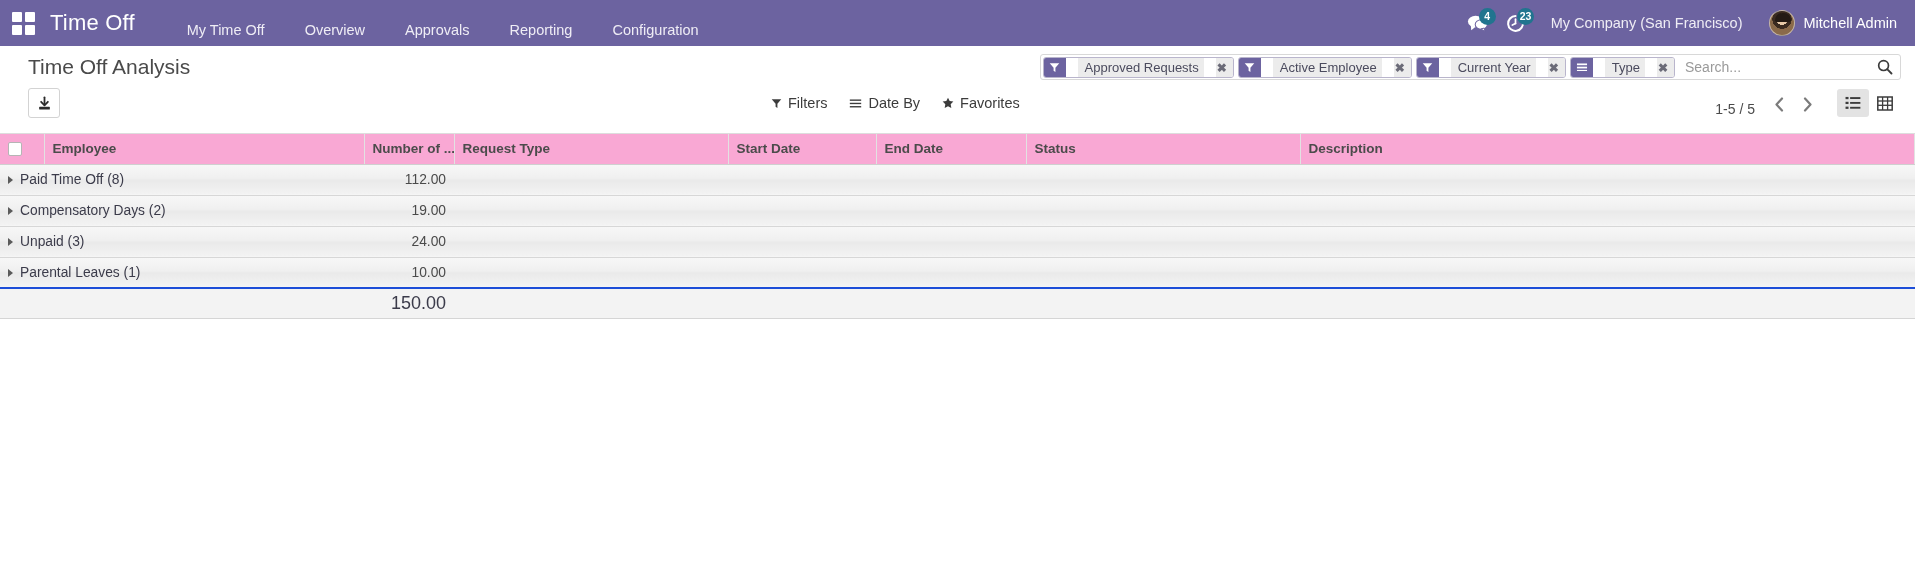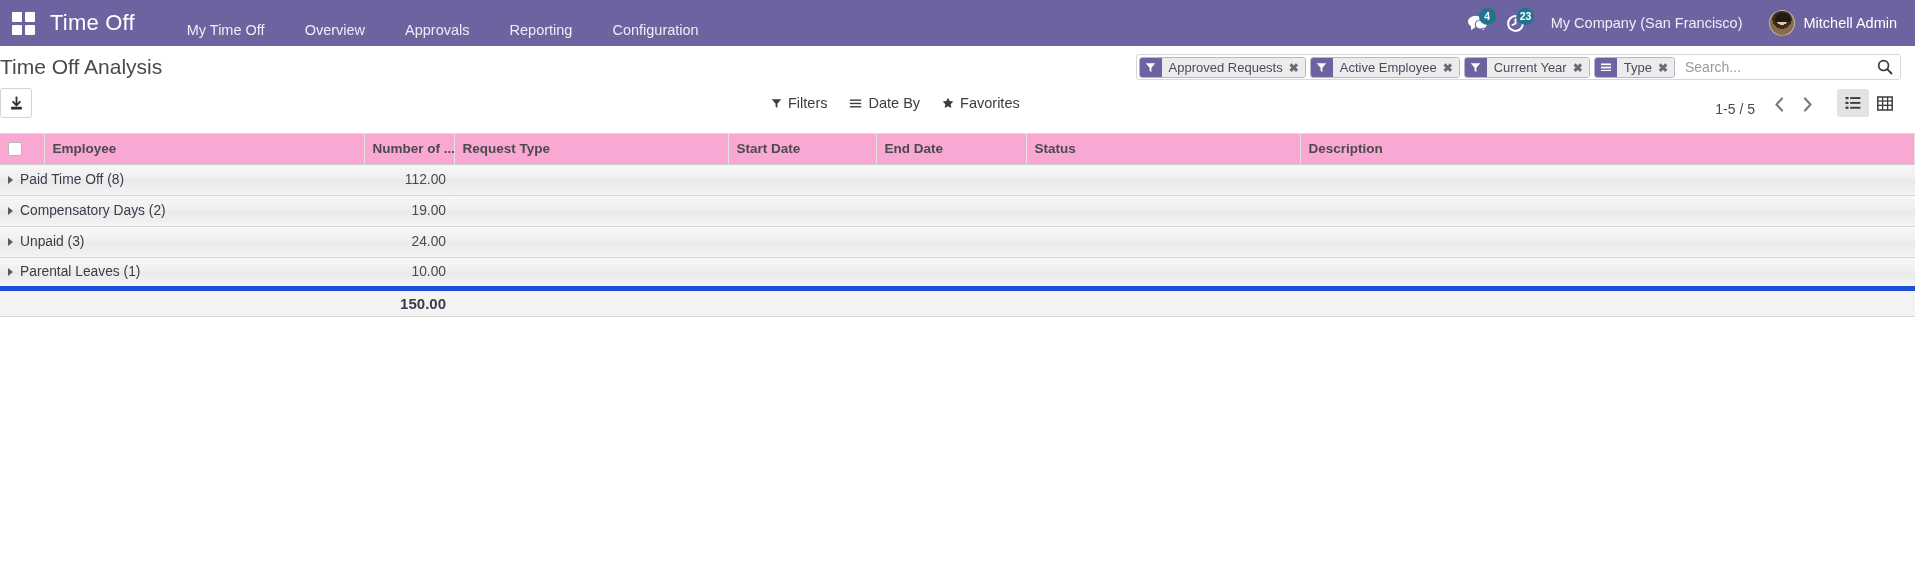"Time Off Analysis" .cp-left { left: 0 -> 28px }
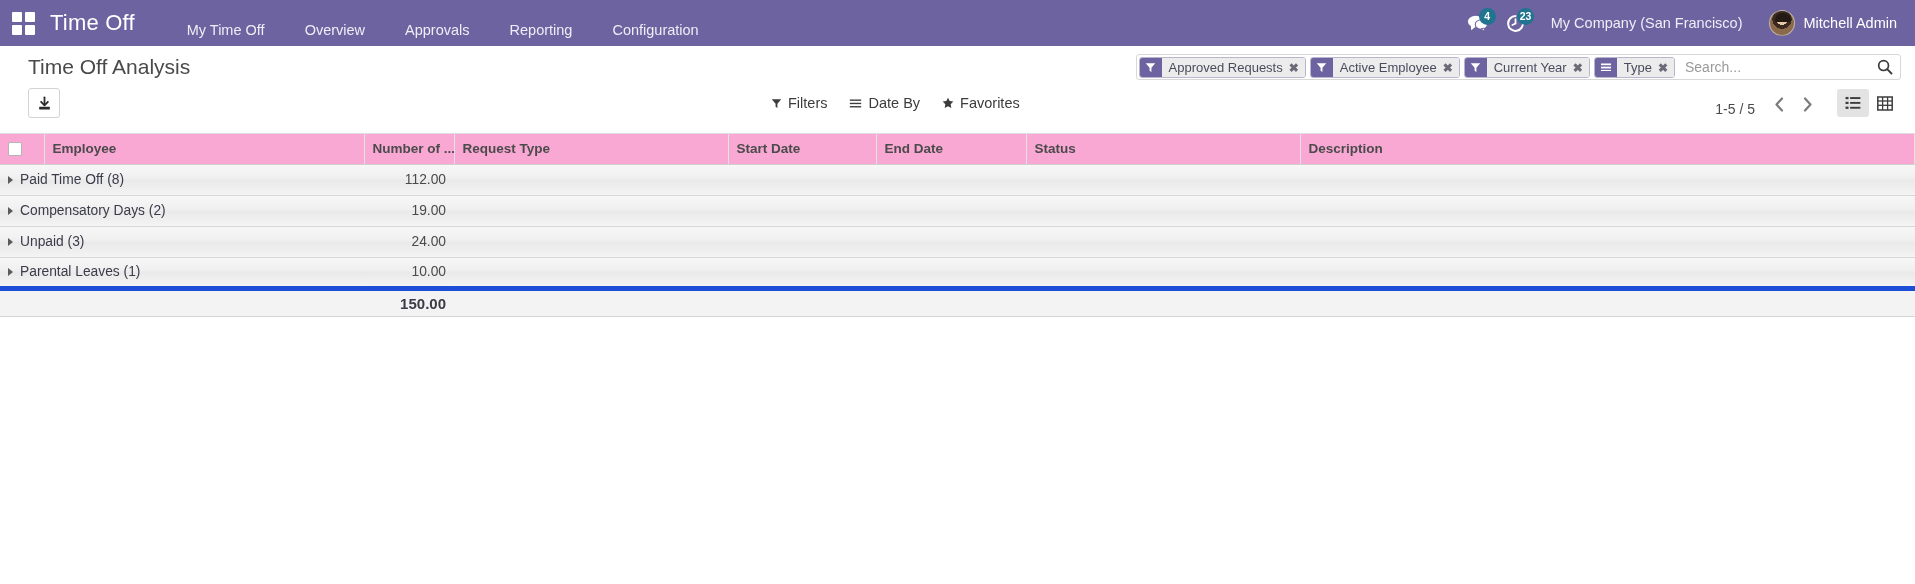"Approved Requests" .facet { gap: none -> 12px }
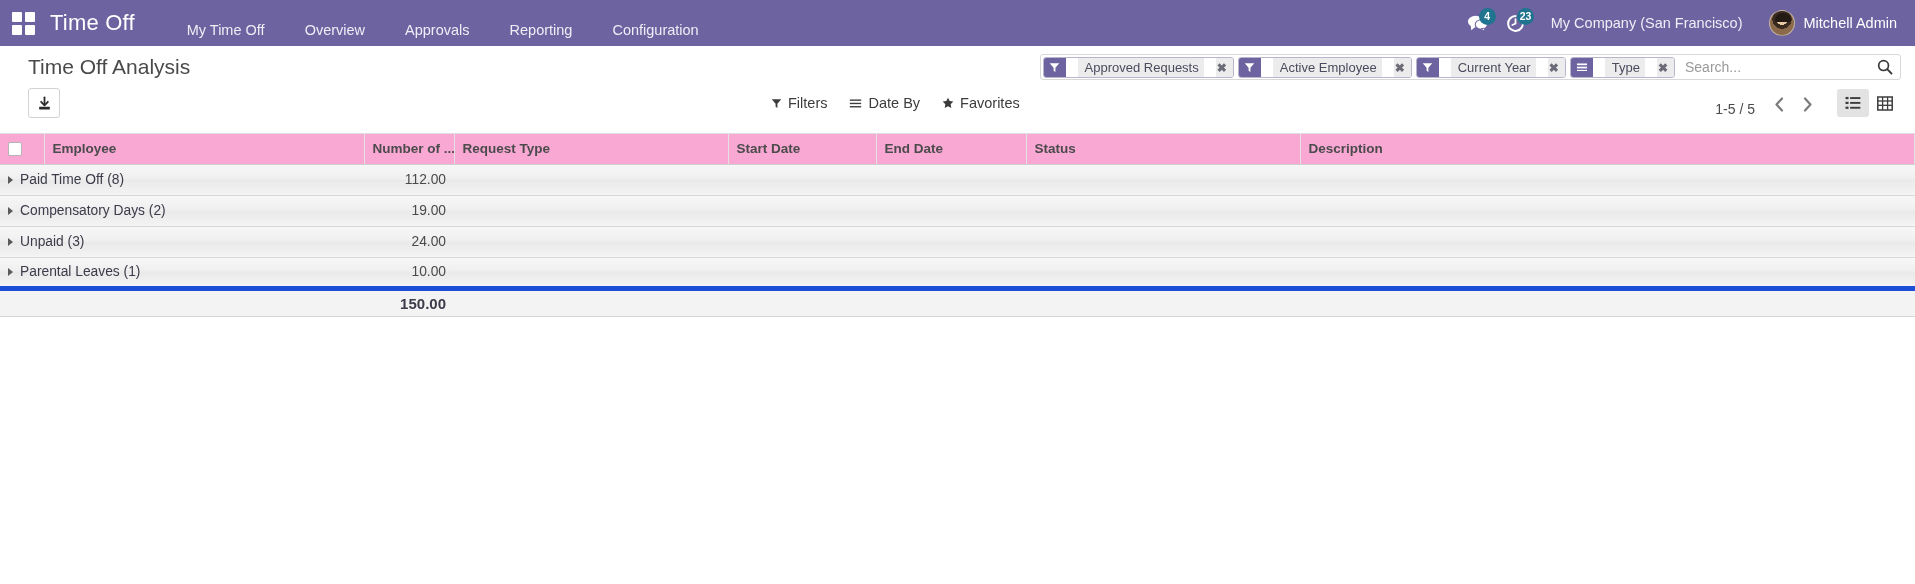"150.00" tr.total-row td { border-top: 5px solid #1d4ed8 -> 2px solid #1d4ed8; font-size: 15px -> 18px; font-weight: bold -> normal }
